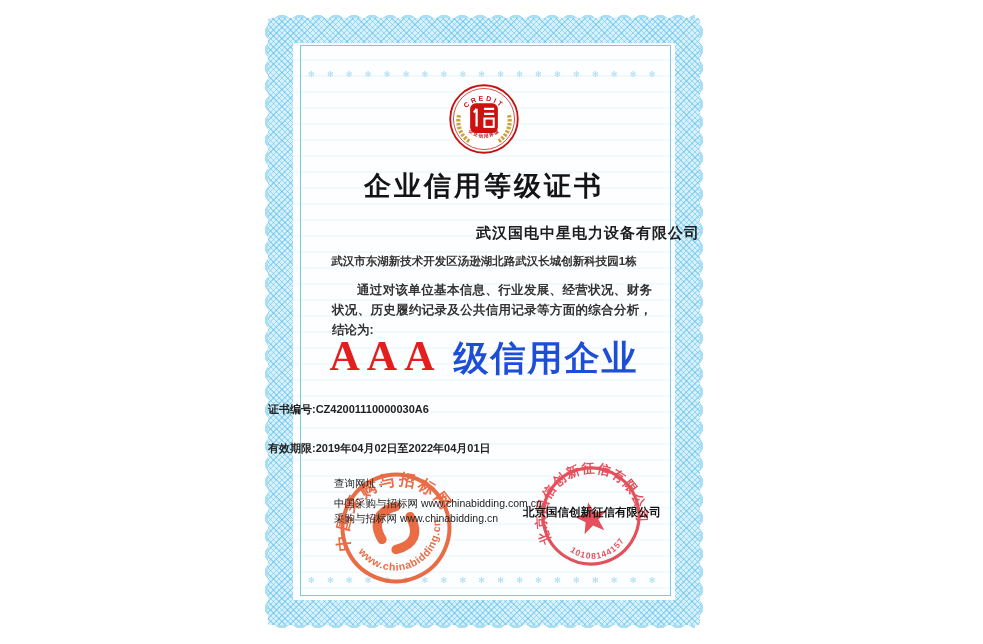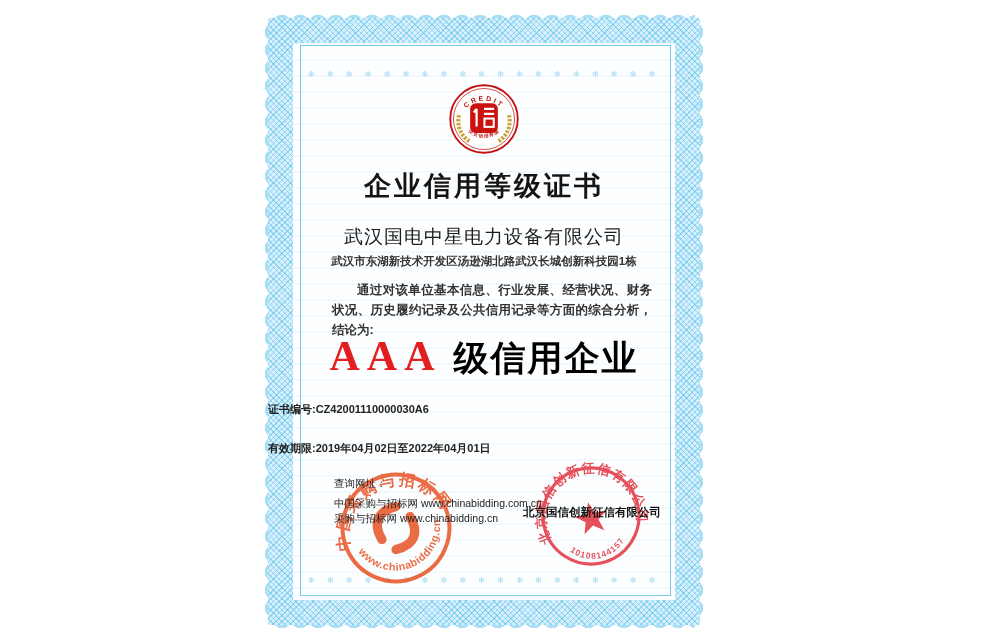"武汉国电中星电力设备有限公司" .company { font-size: 19px -> 15px; font-weight: 400 -> 700; text-align: center -> right }
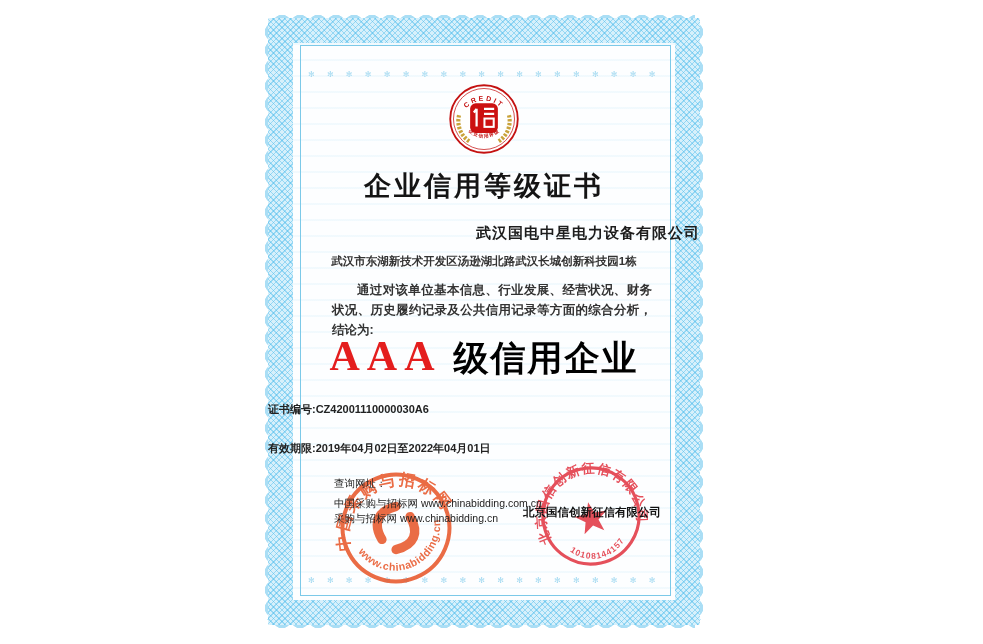"级信用企业" .rating .suffix { color: #000000 -> #1d4ed8 }
